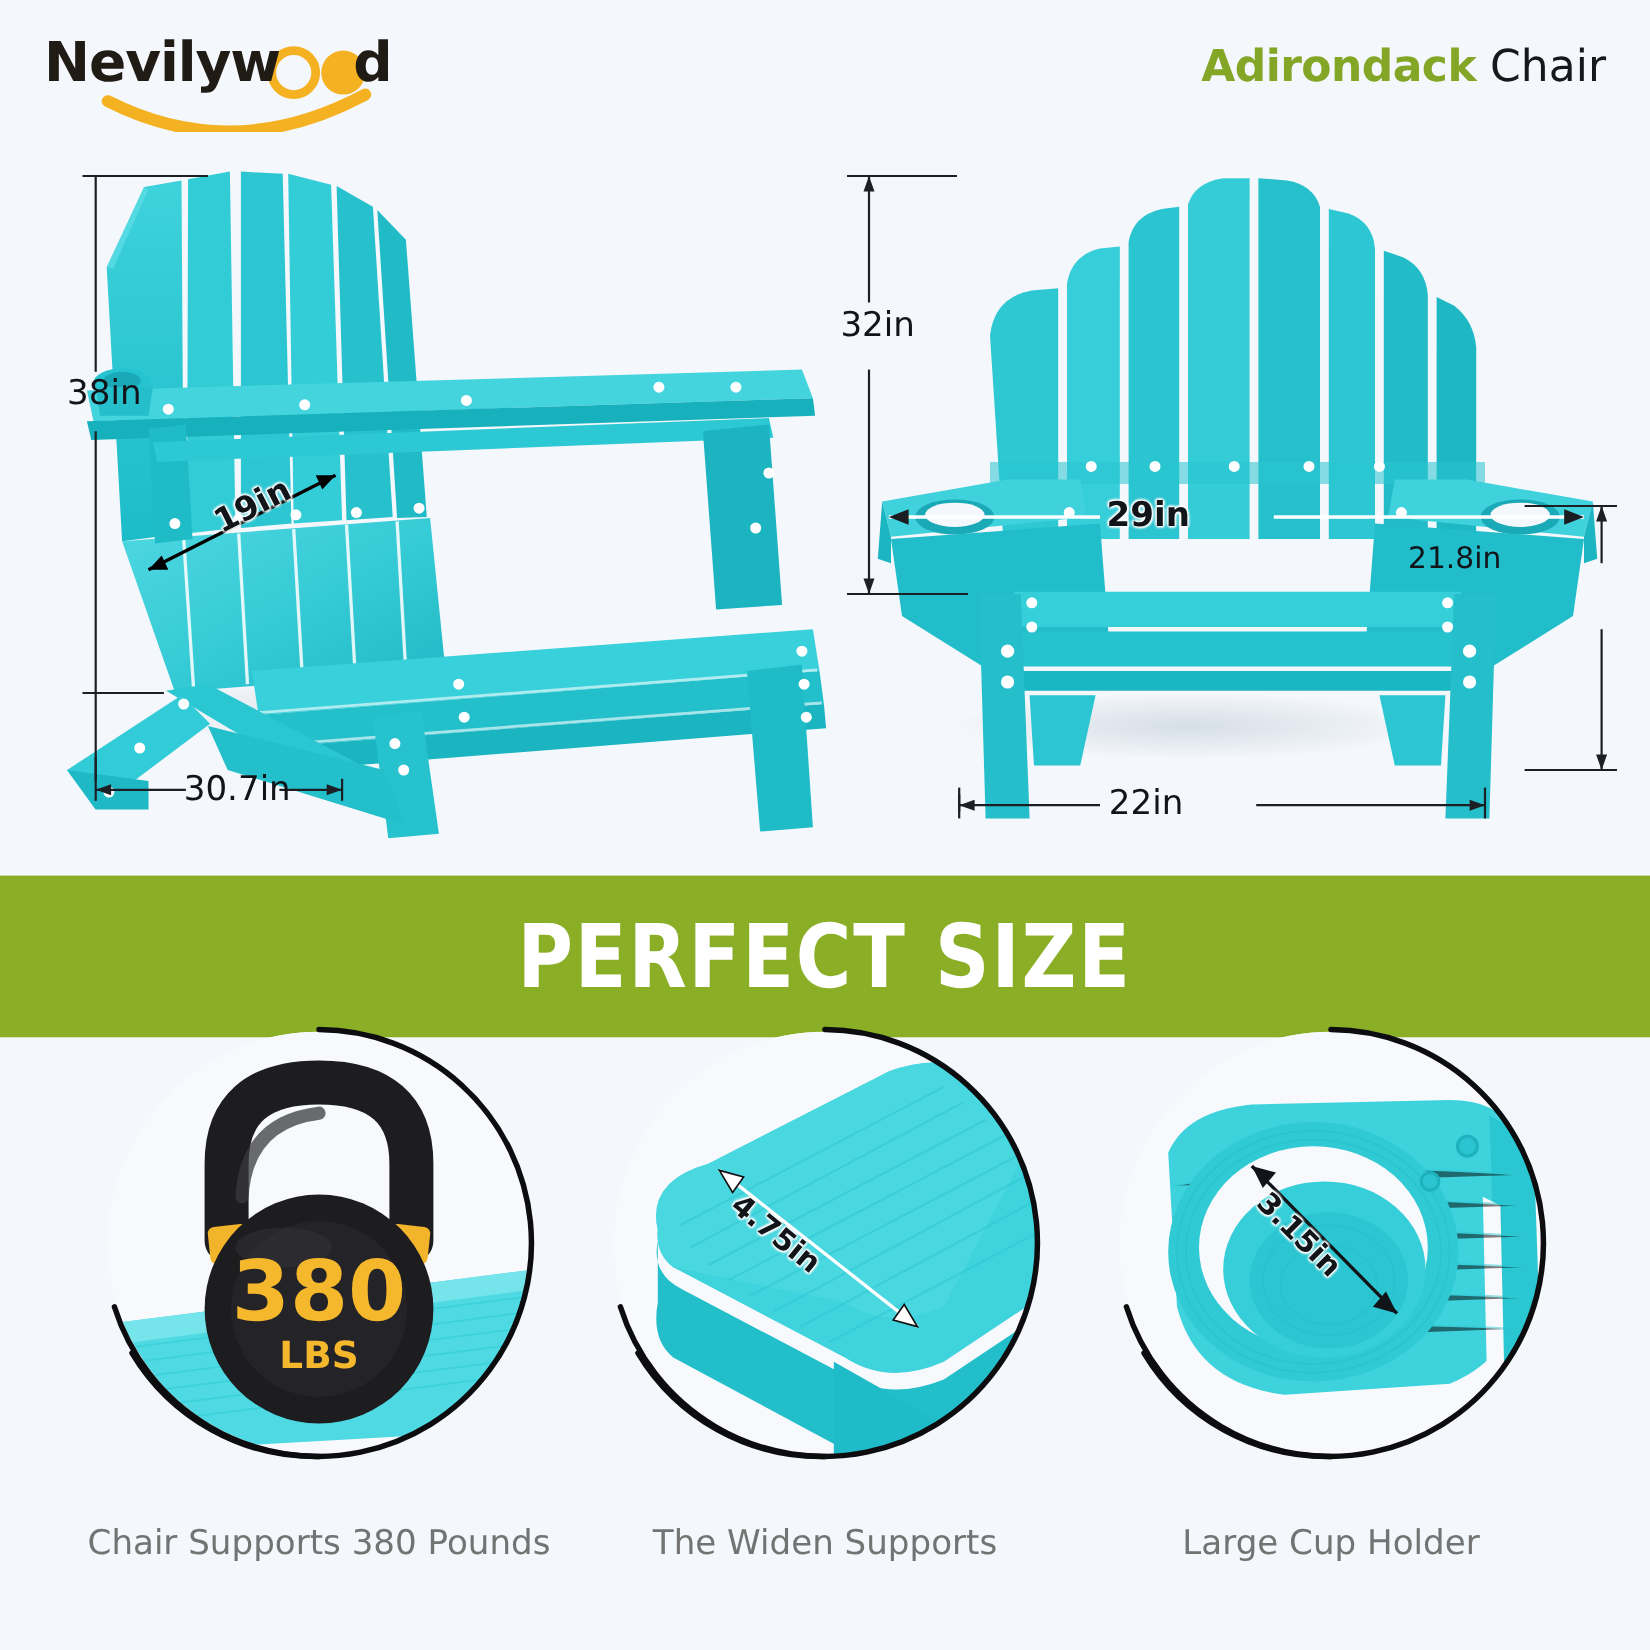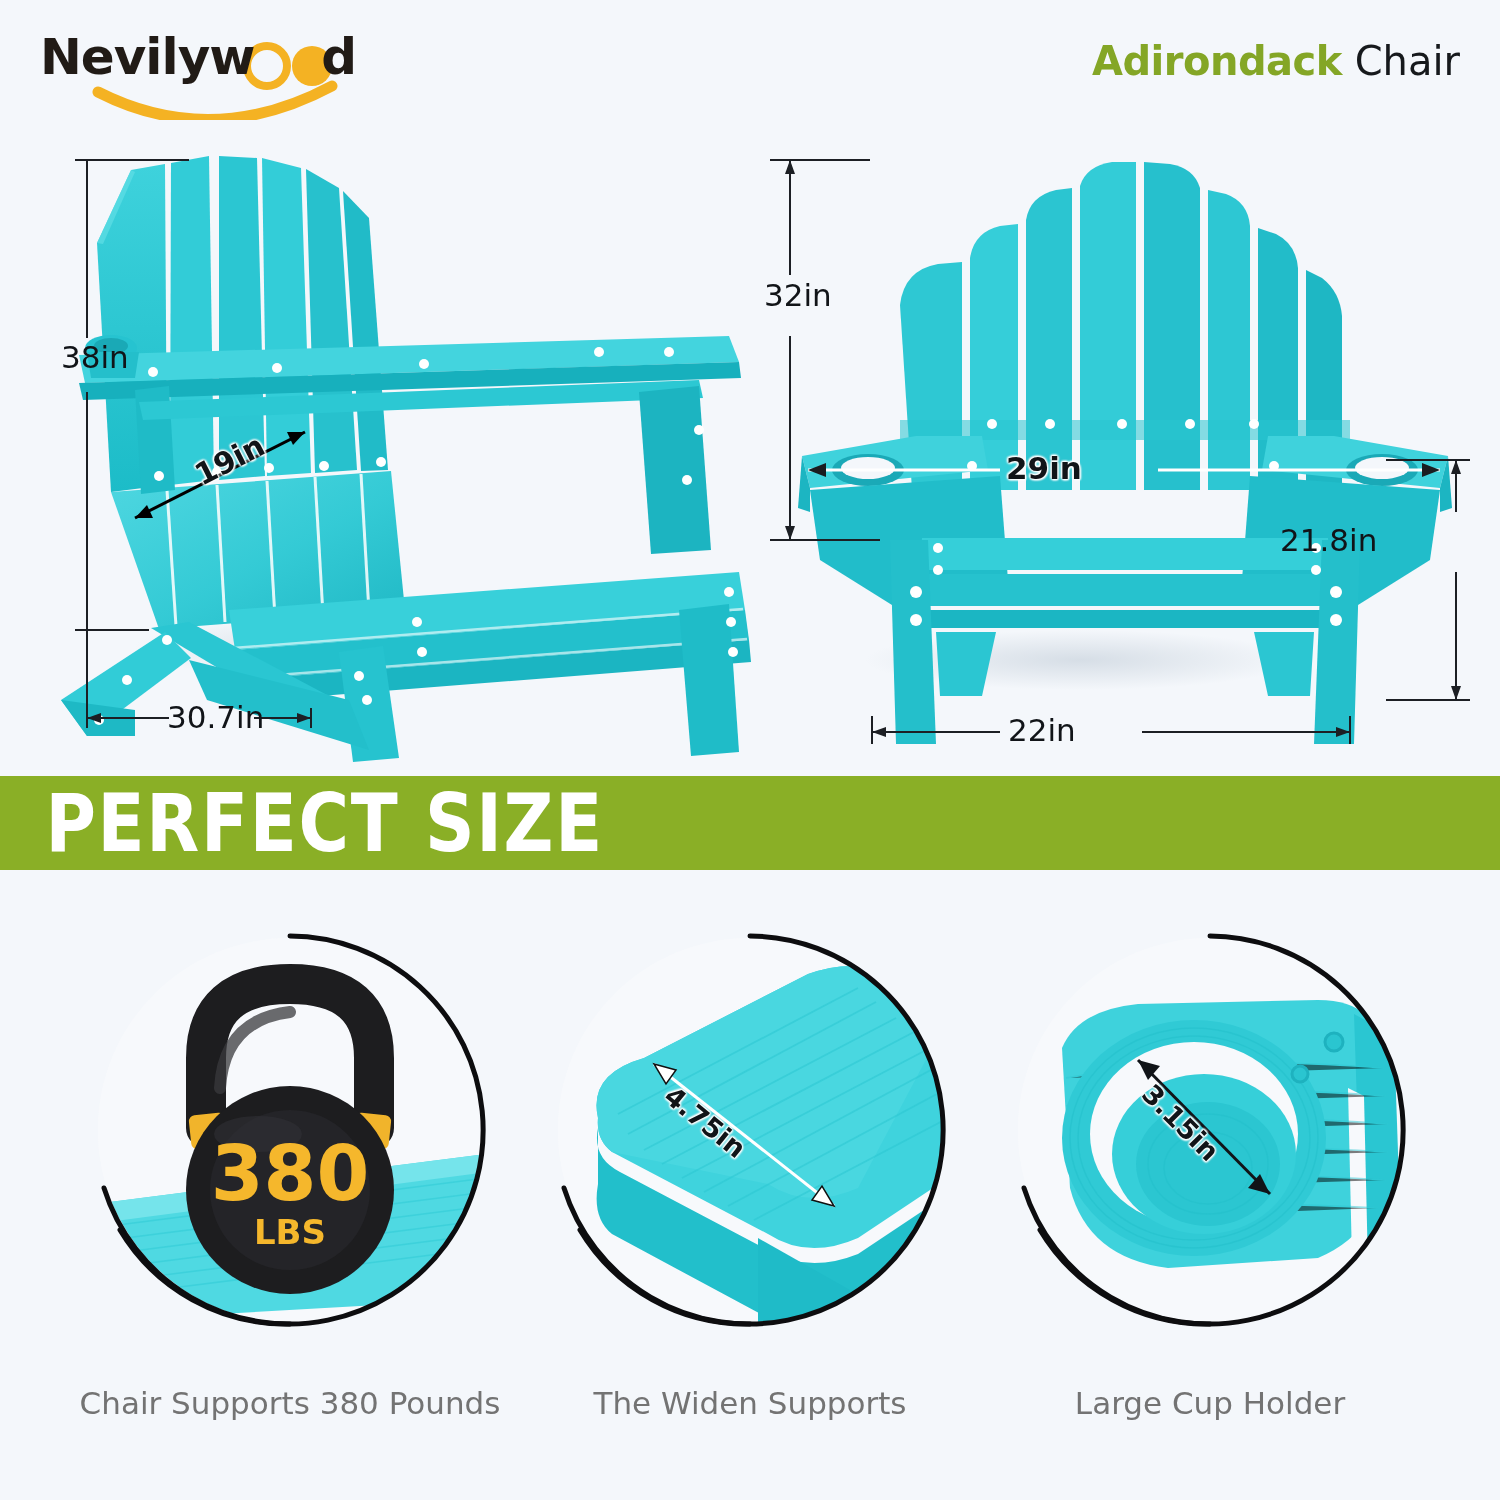"21.8in" div.dimlabel { font-size: 31px -> 27px; top: 382px -> 352px }
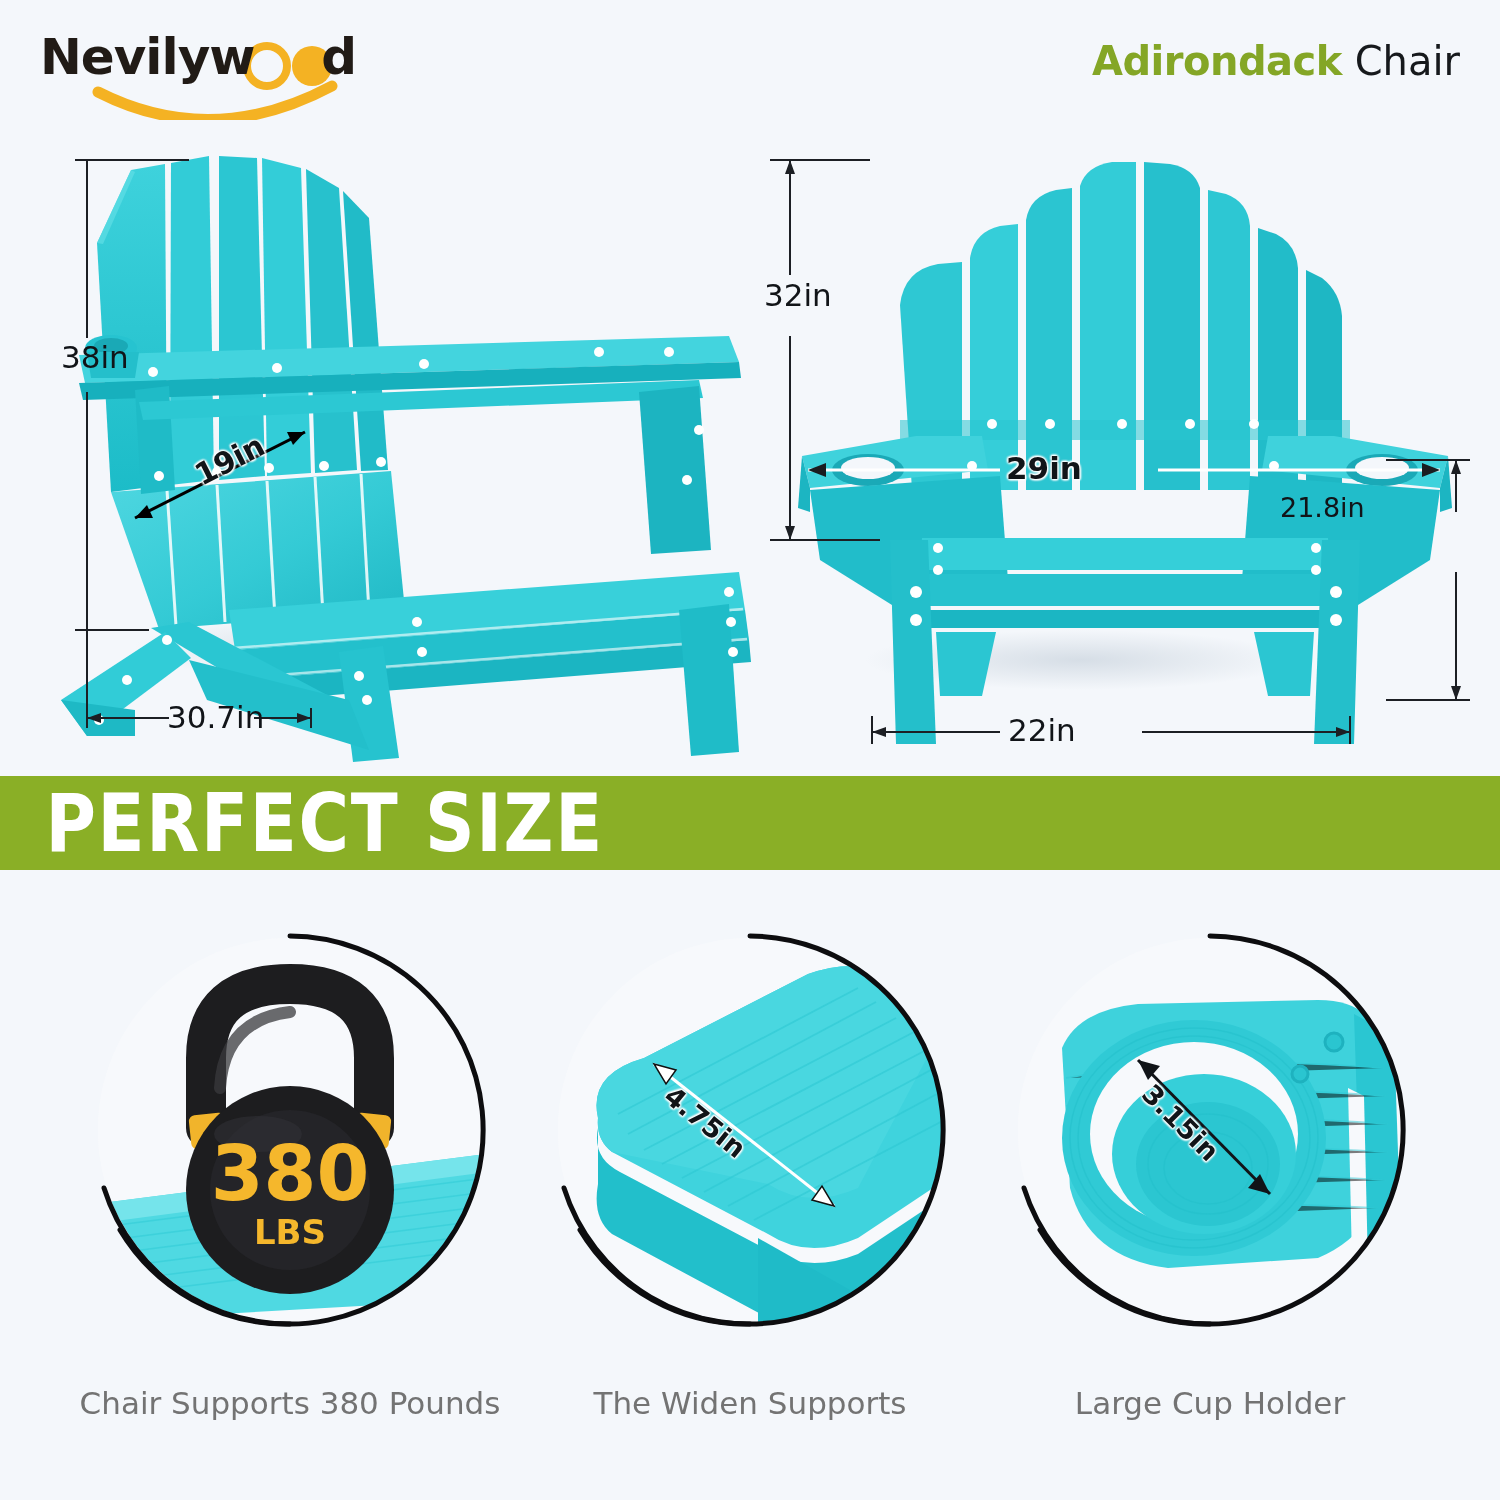"PERFECT SIZE" #banner { height: 94px -> 147px; justify-content: flex-start -> center; top: 776px -> 796px }
